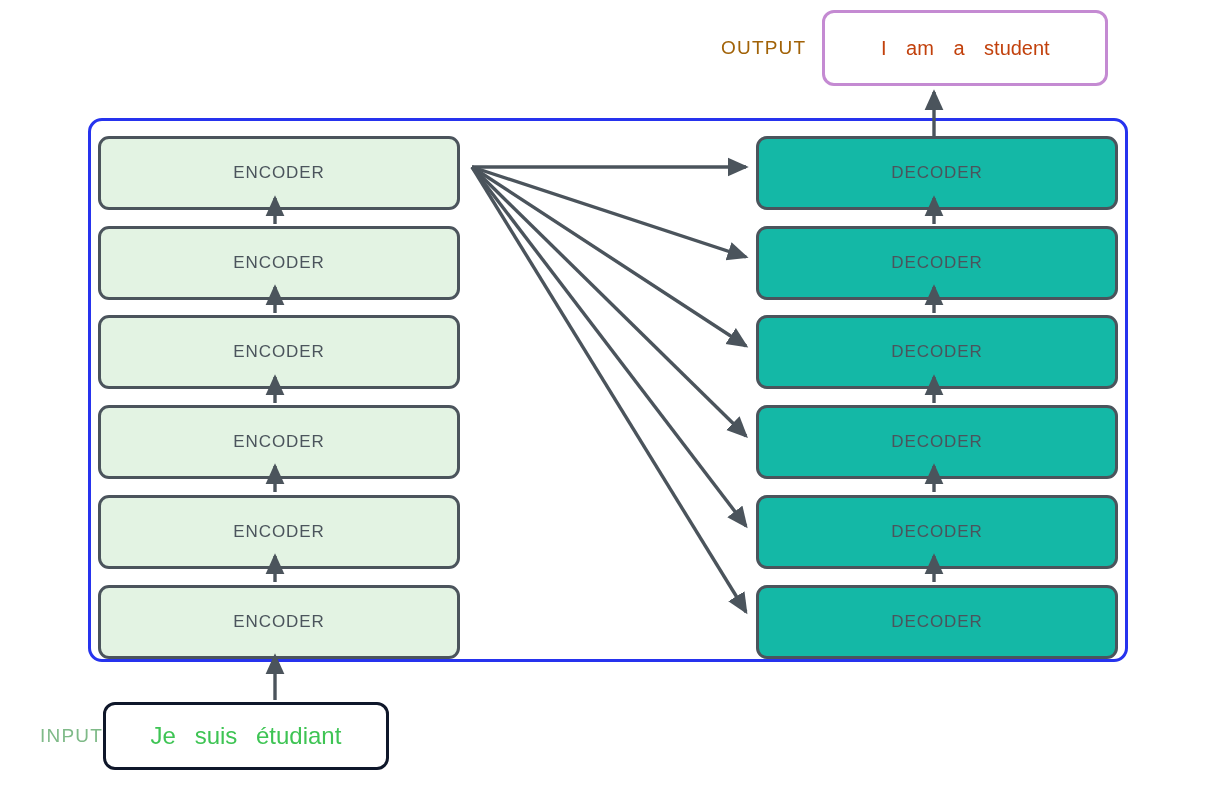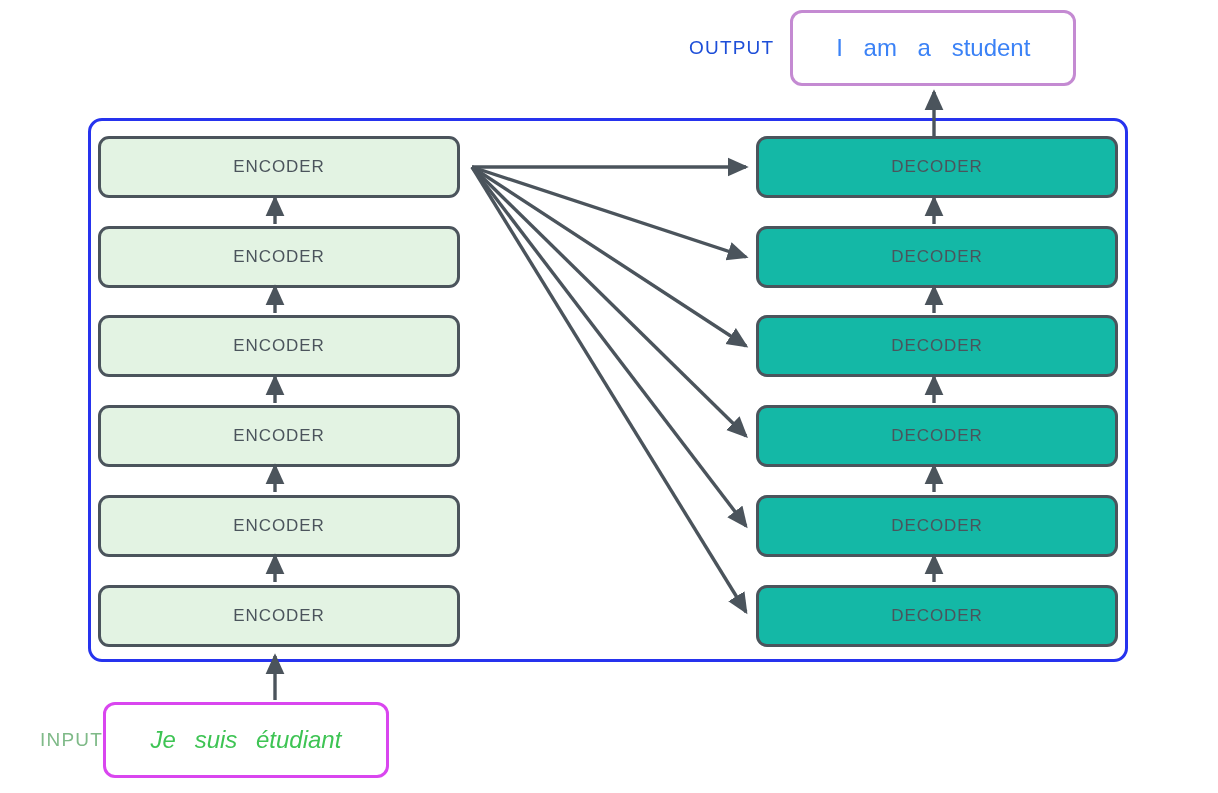"OUTPUT" #output-group .io-label { color: #1d4ed8 -> #a16207; margin-left: none -> 32px }
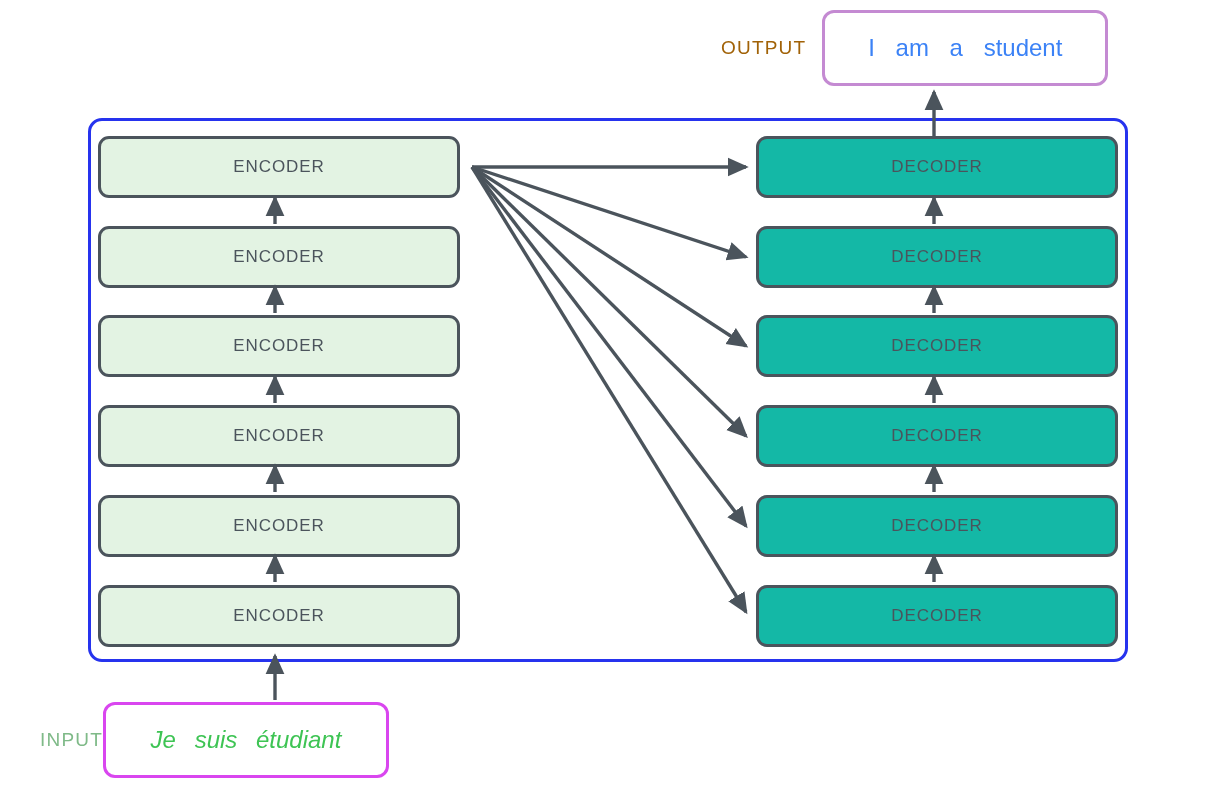"I am a student" #output-text { color: #3b82f6 -> #c2410c; font-size: 24px -> 20px }
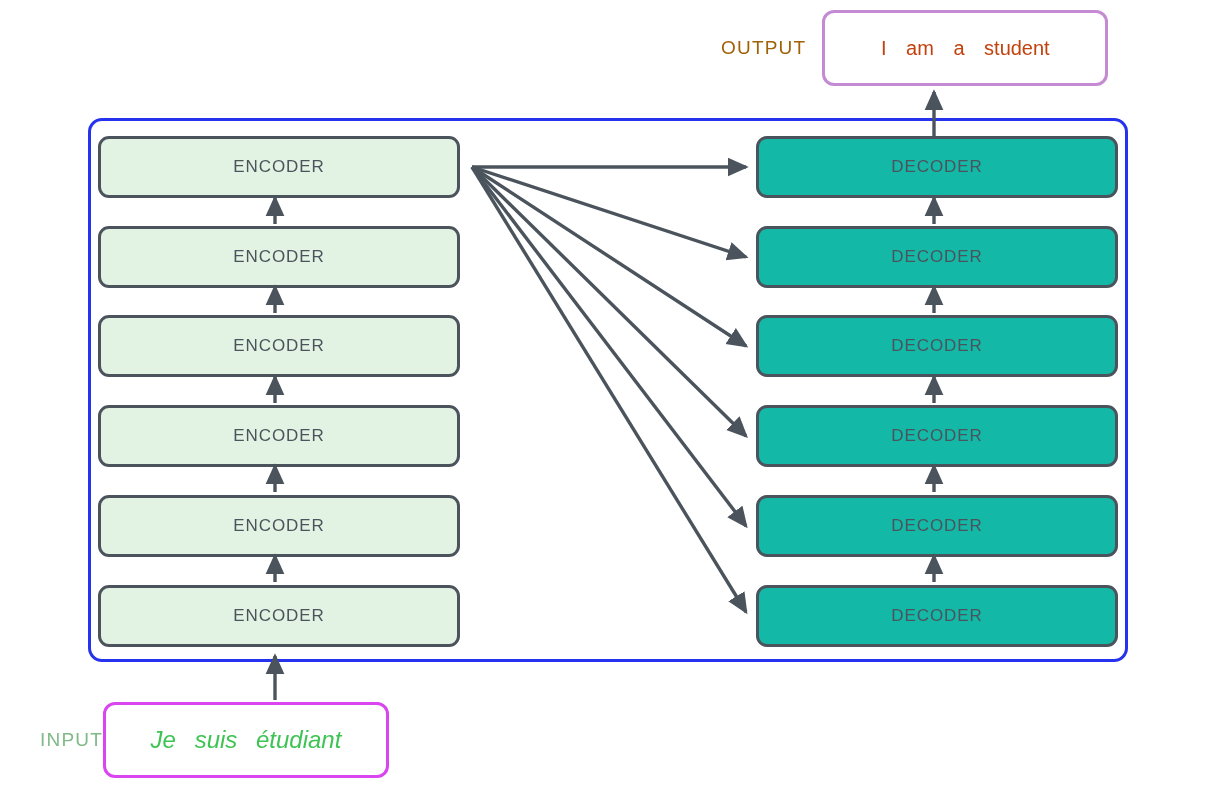"ENCODER" .layer-box { height: 62px -> 74px }
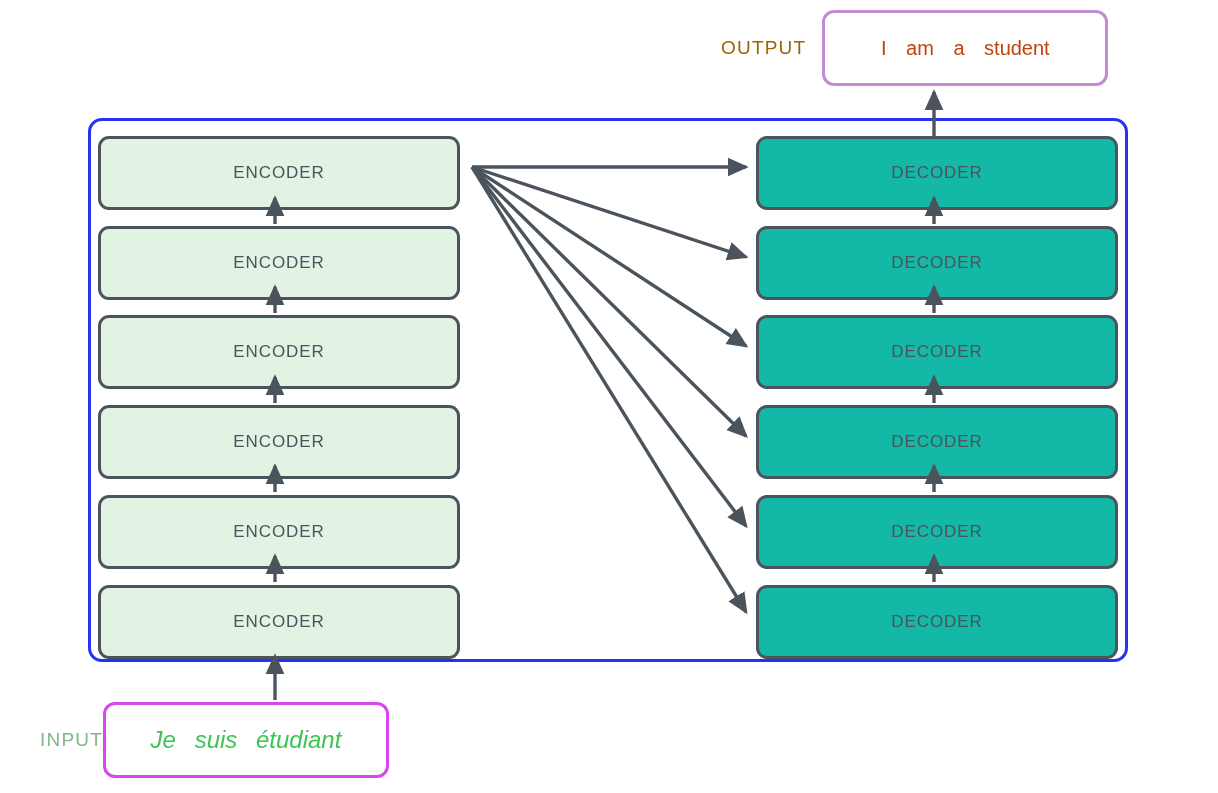"Je suis étudiant" #input-box { border: 3px solid #d946ef -> 3px solid #0f172a; font-style: italic -> none; height: 76px -> 68px }
